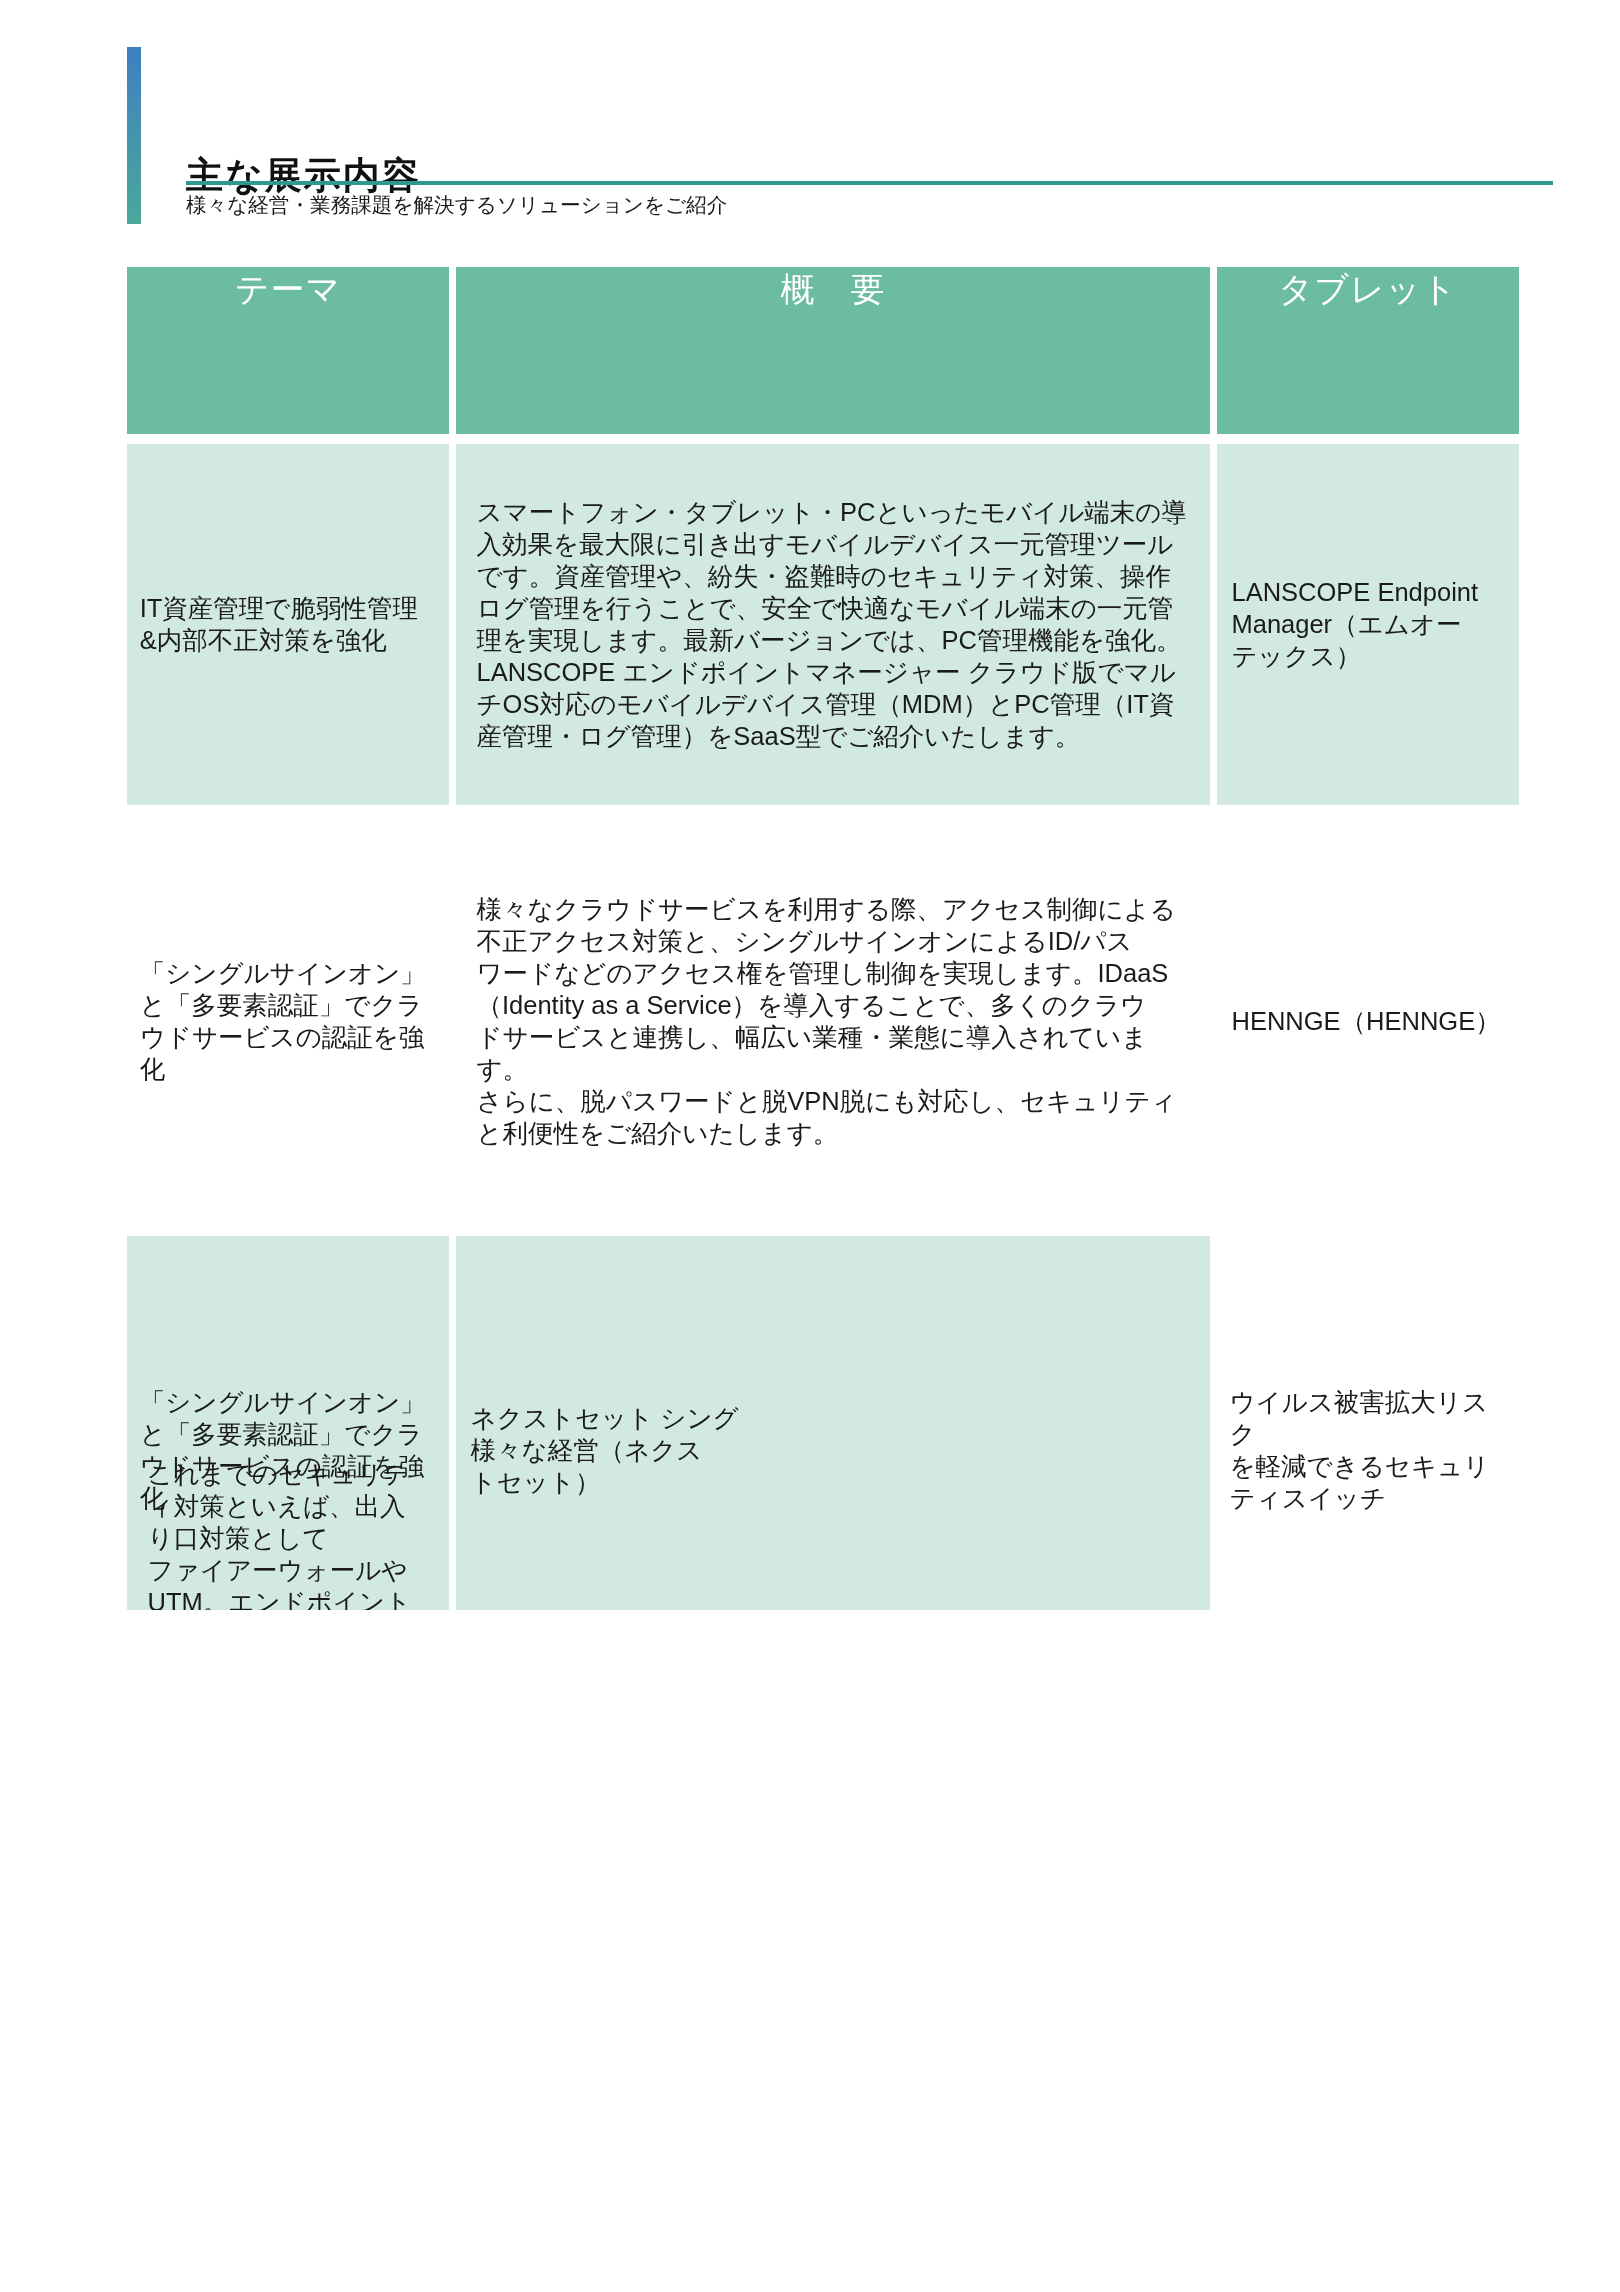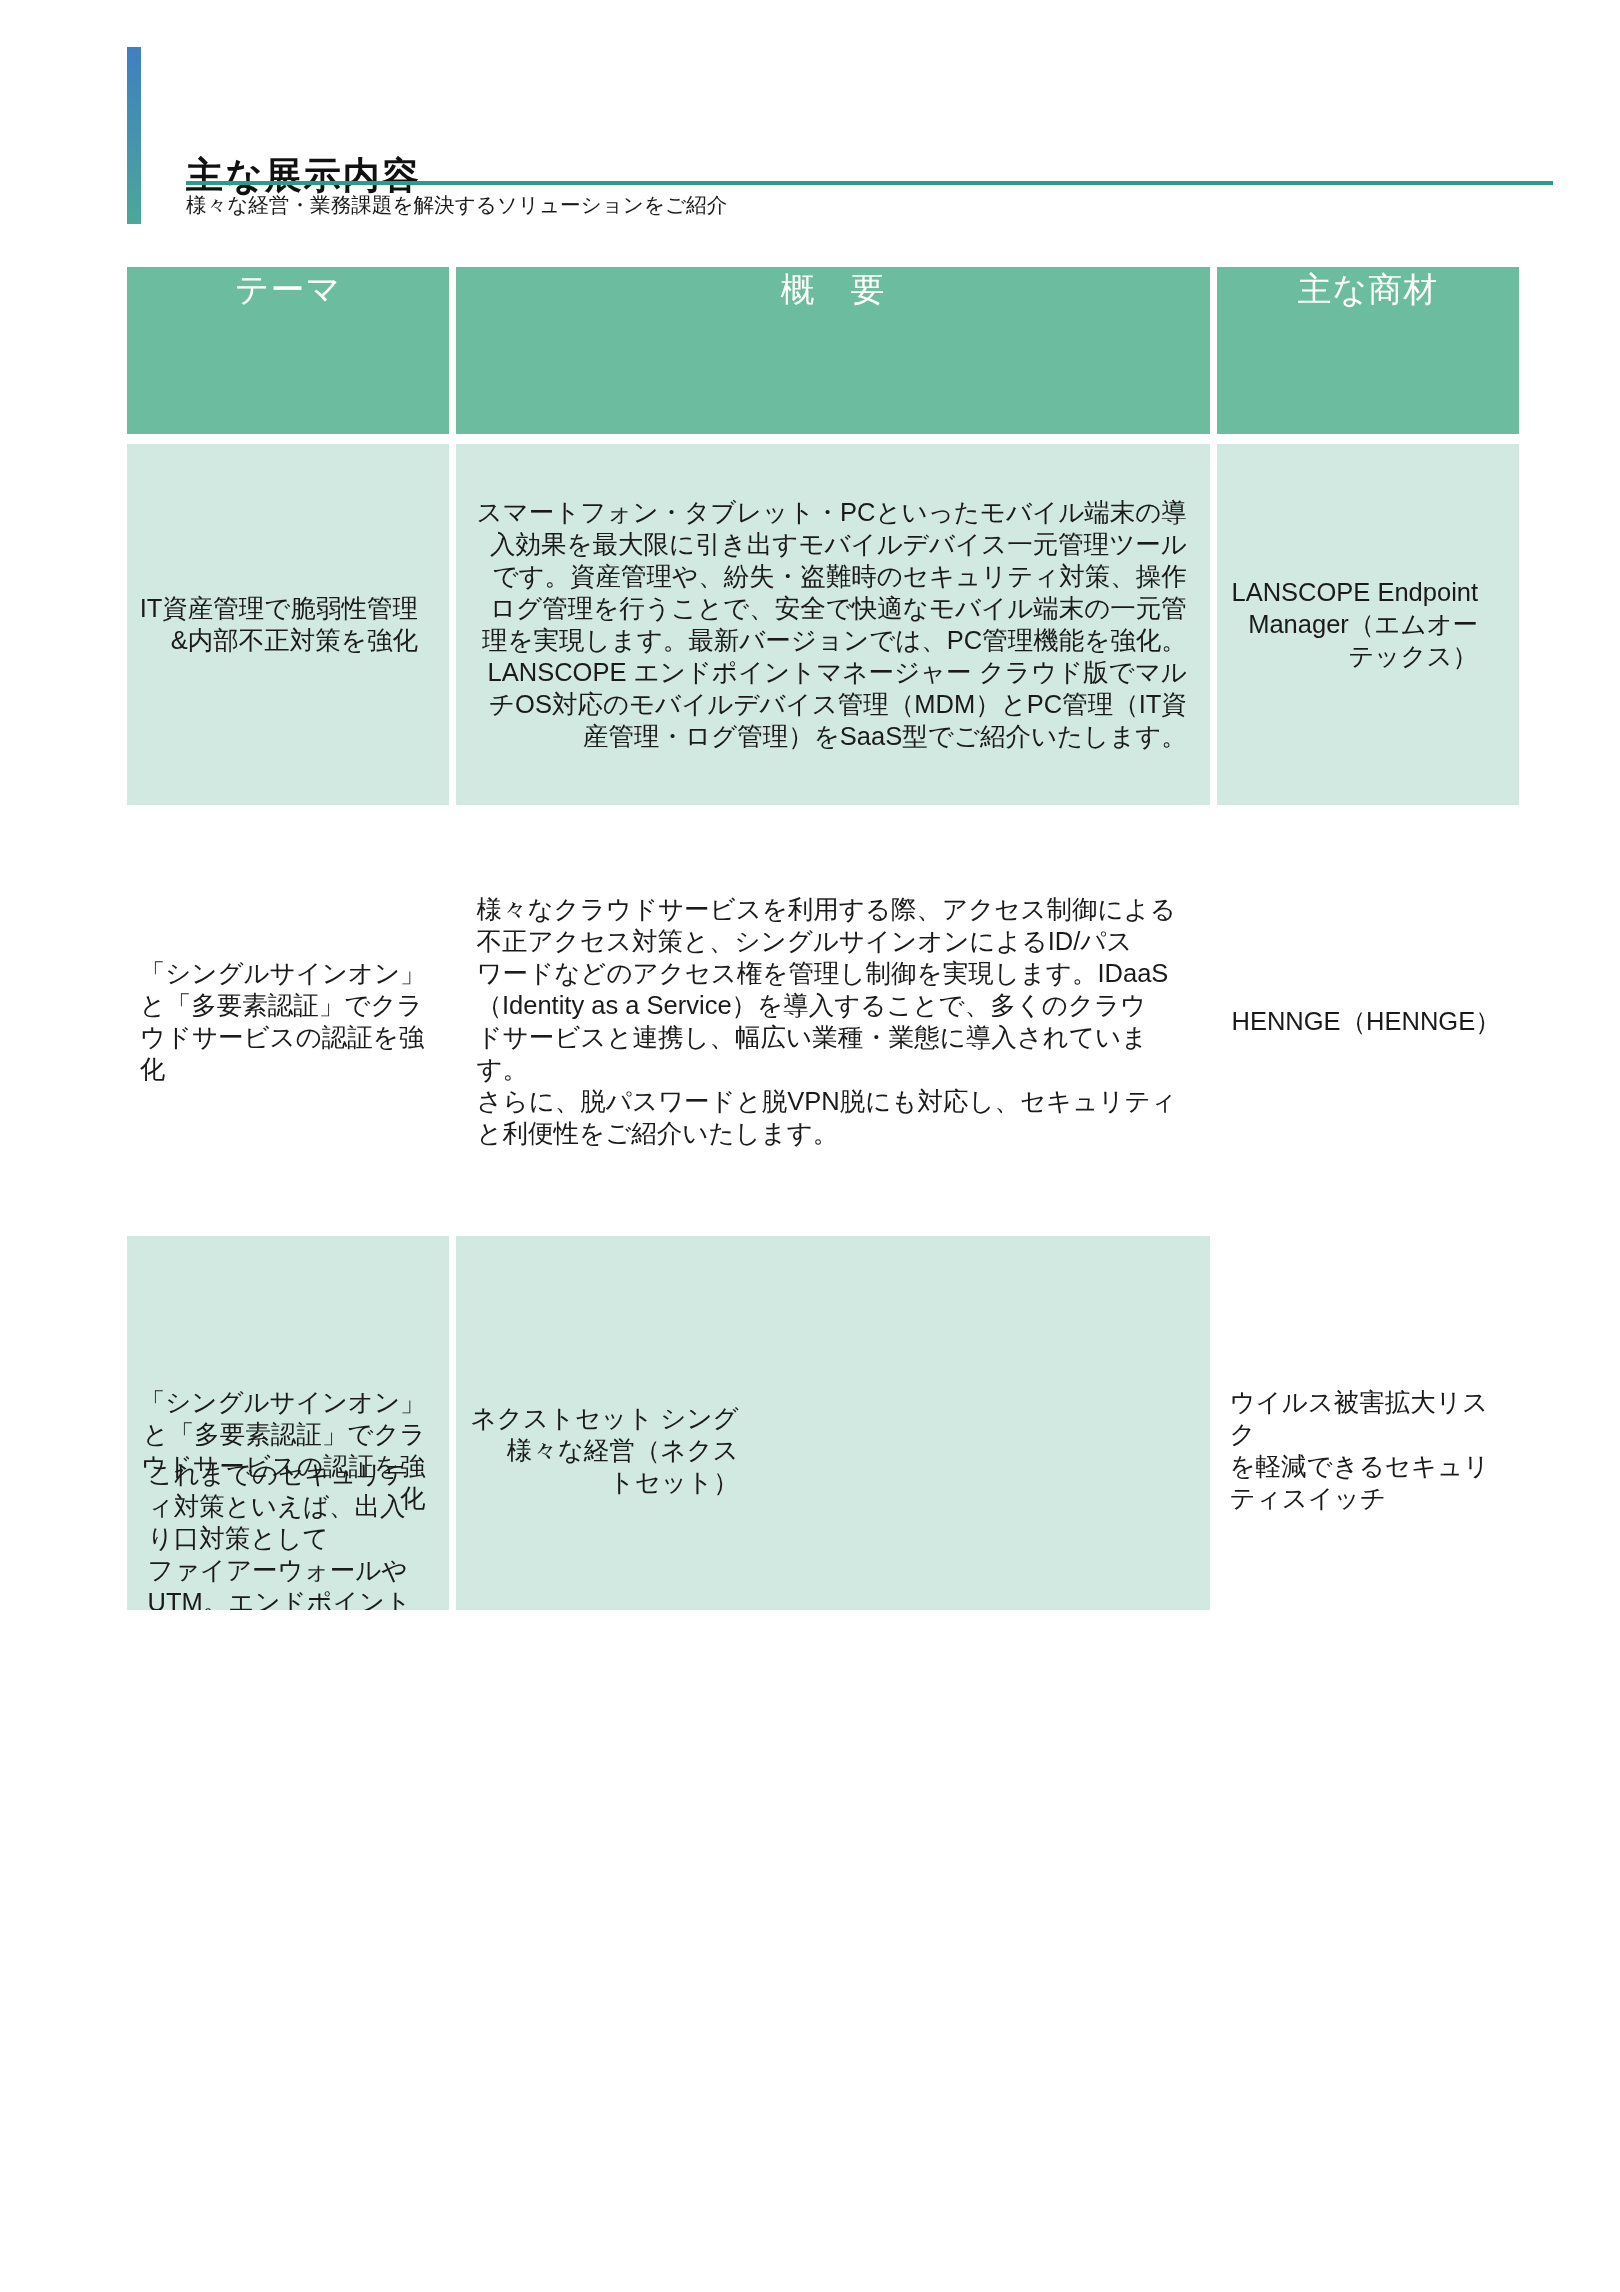"主な商材" span { text: 主な商材 -> タブレット }
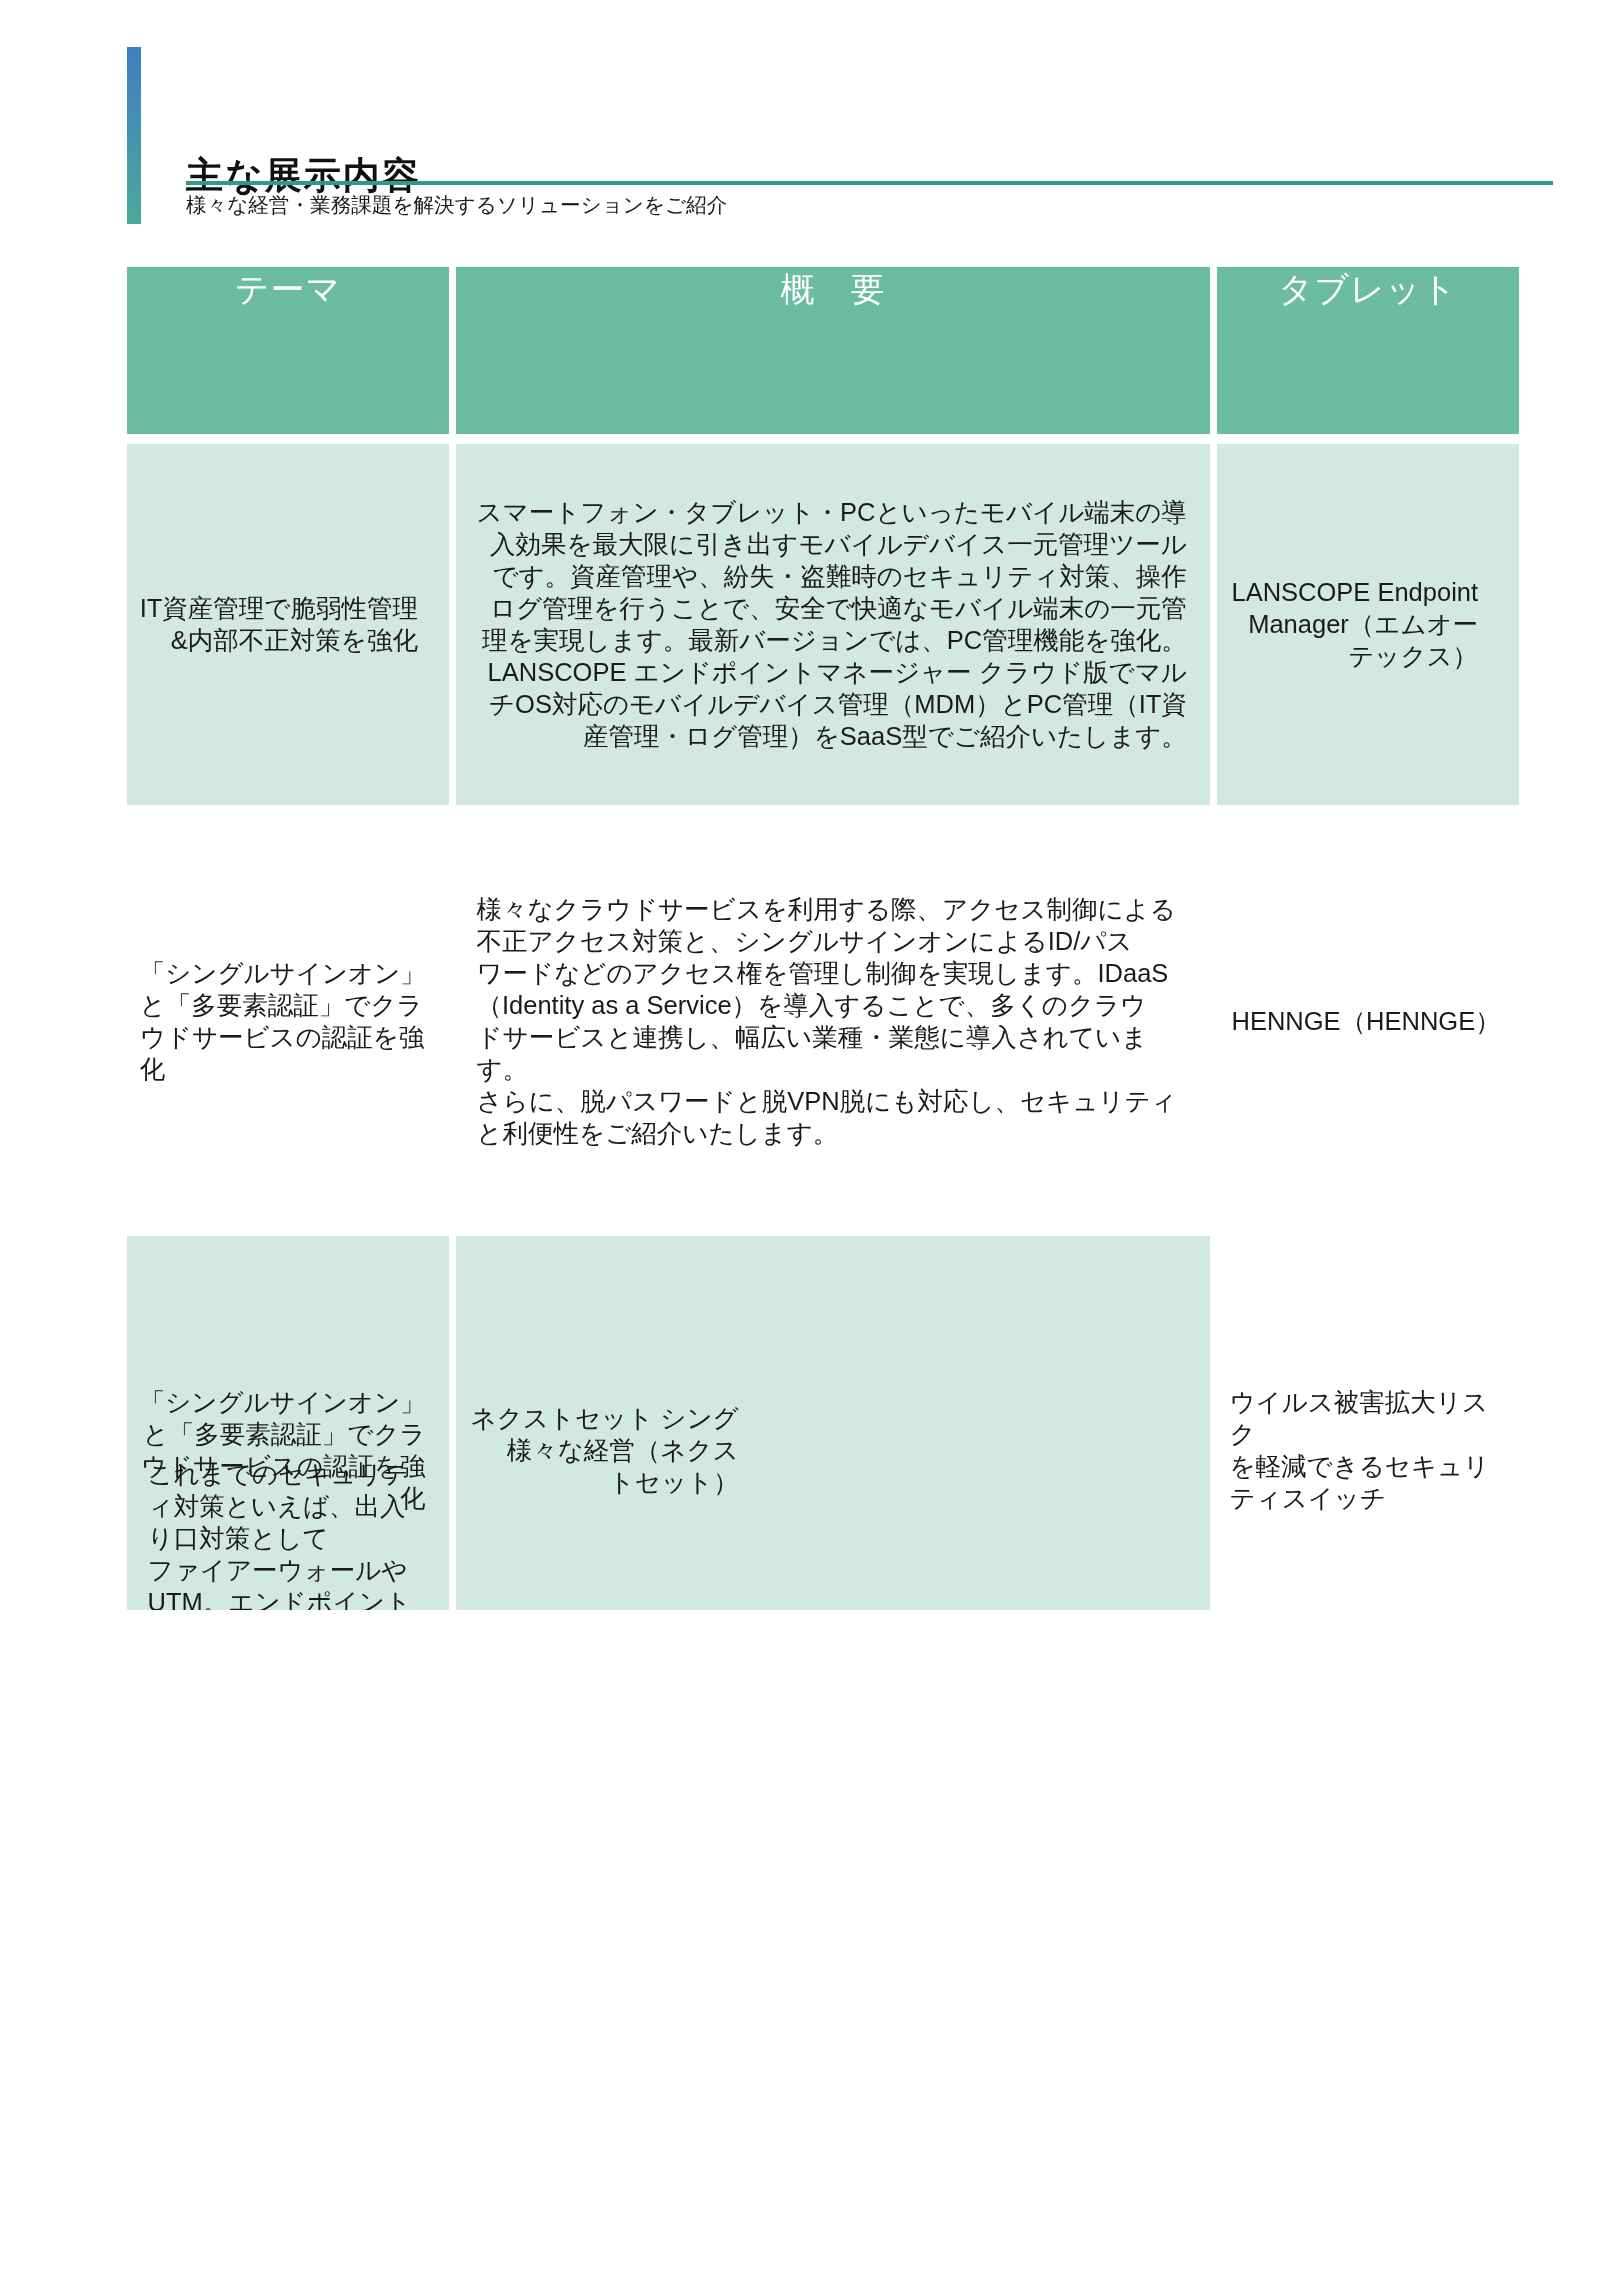"スマートフォン・タブレット・PCといったモバイル端末の導" .cell.tinted { text-align: right -> none }
